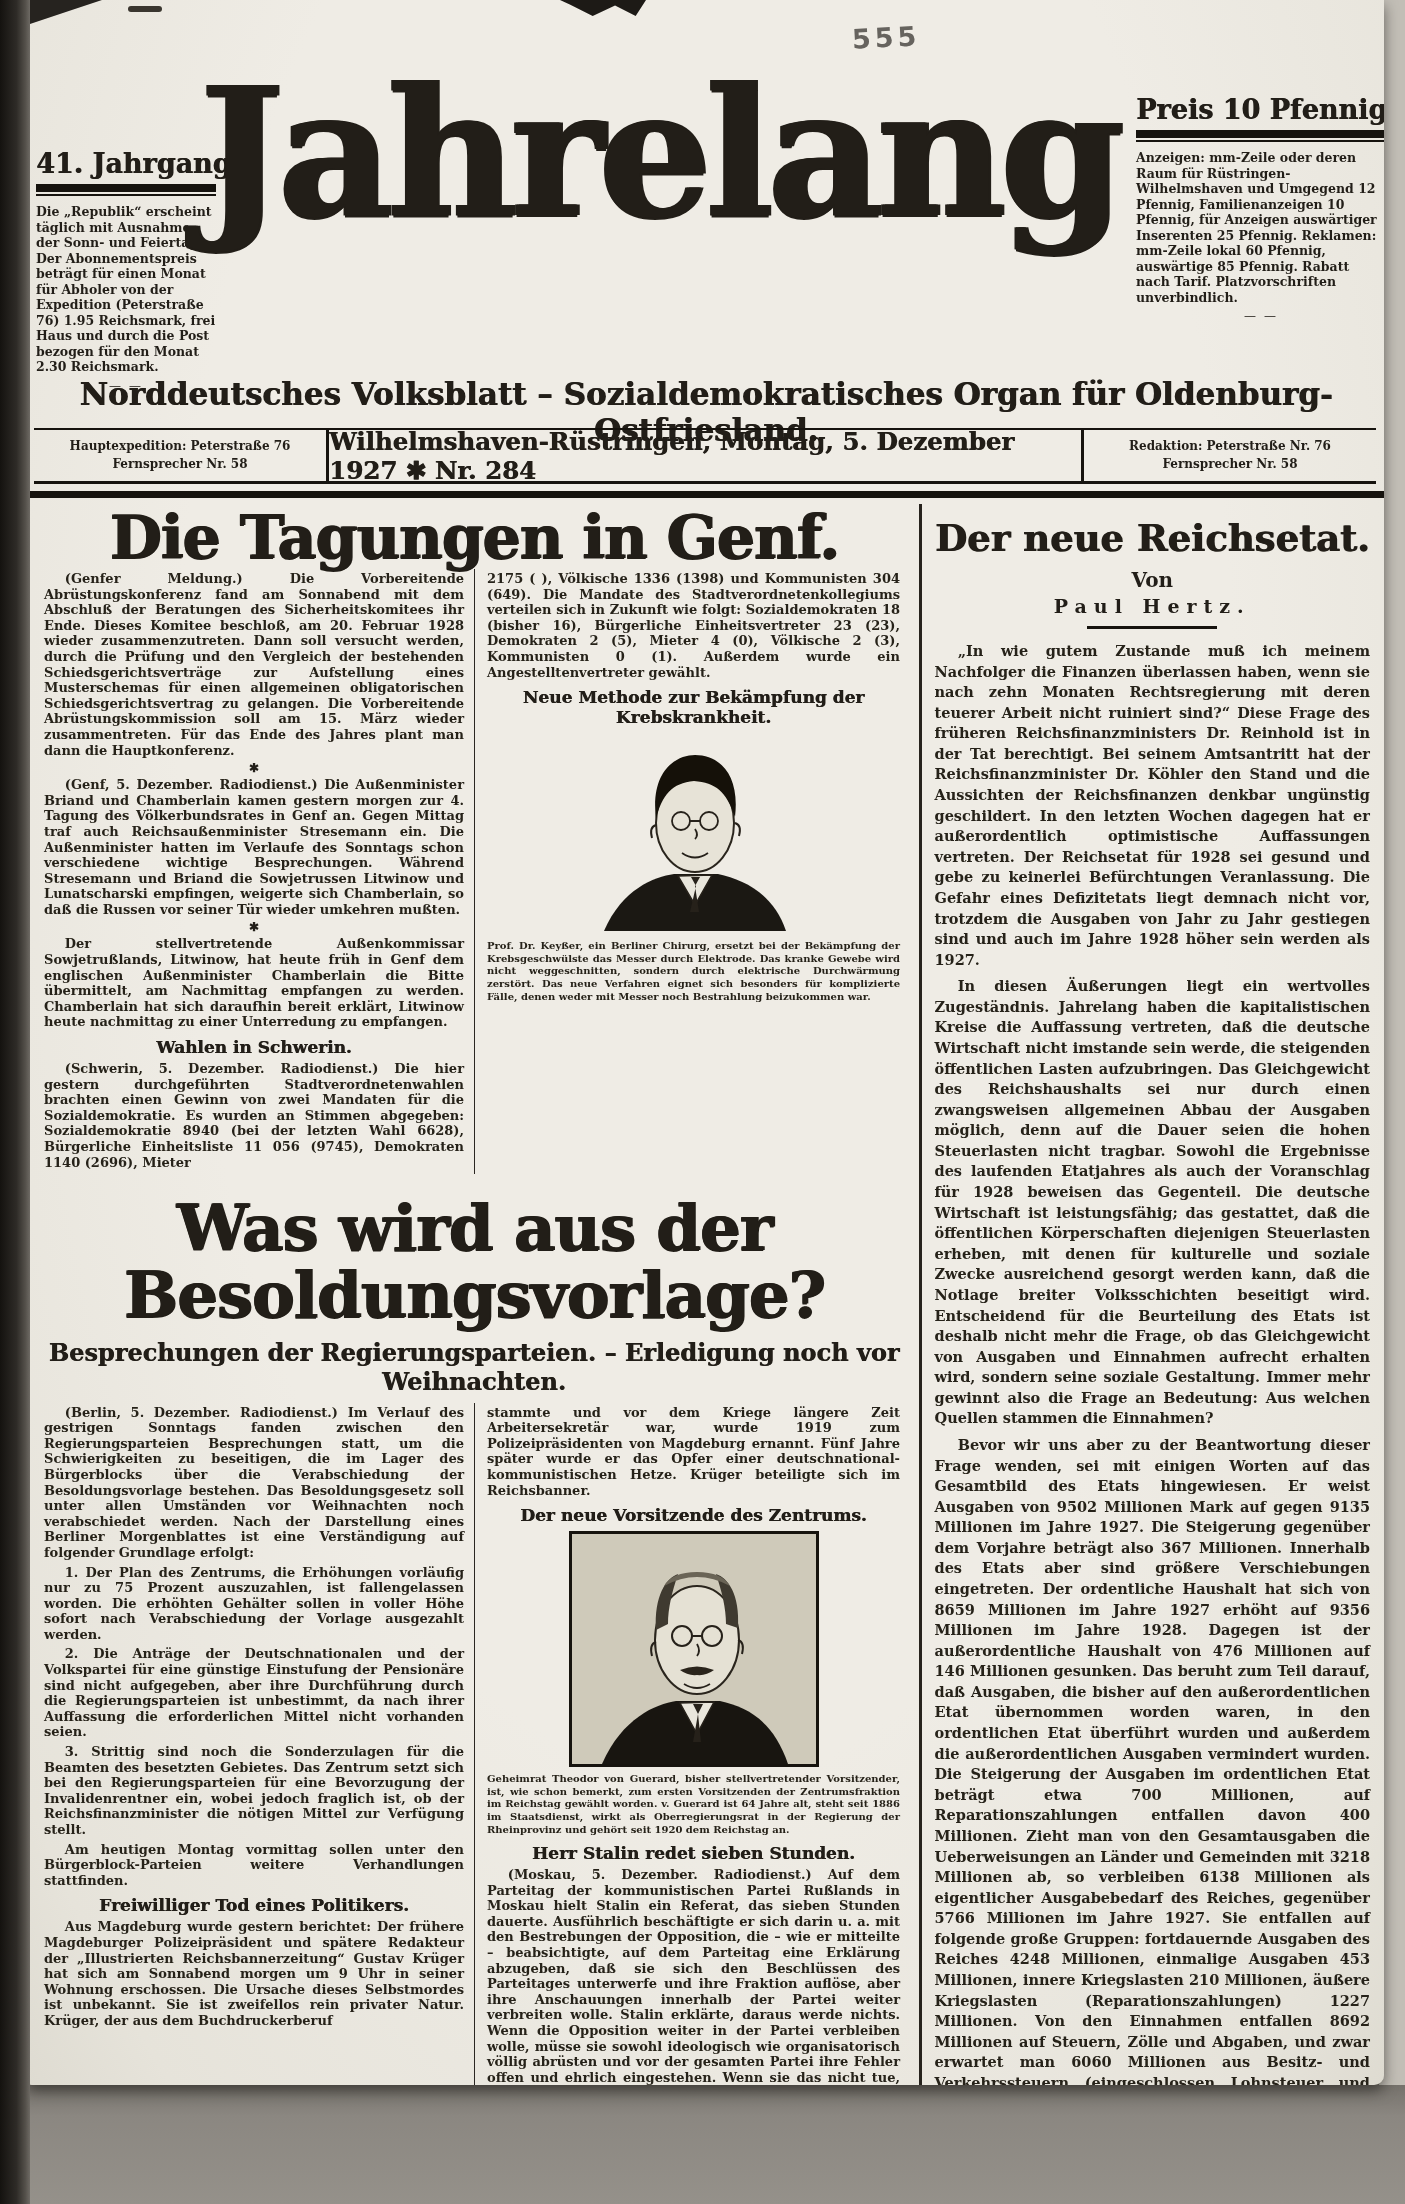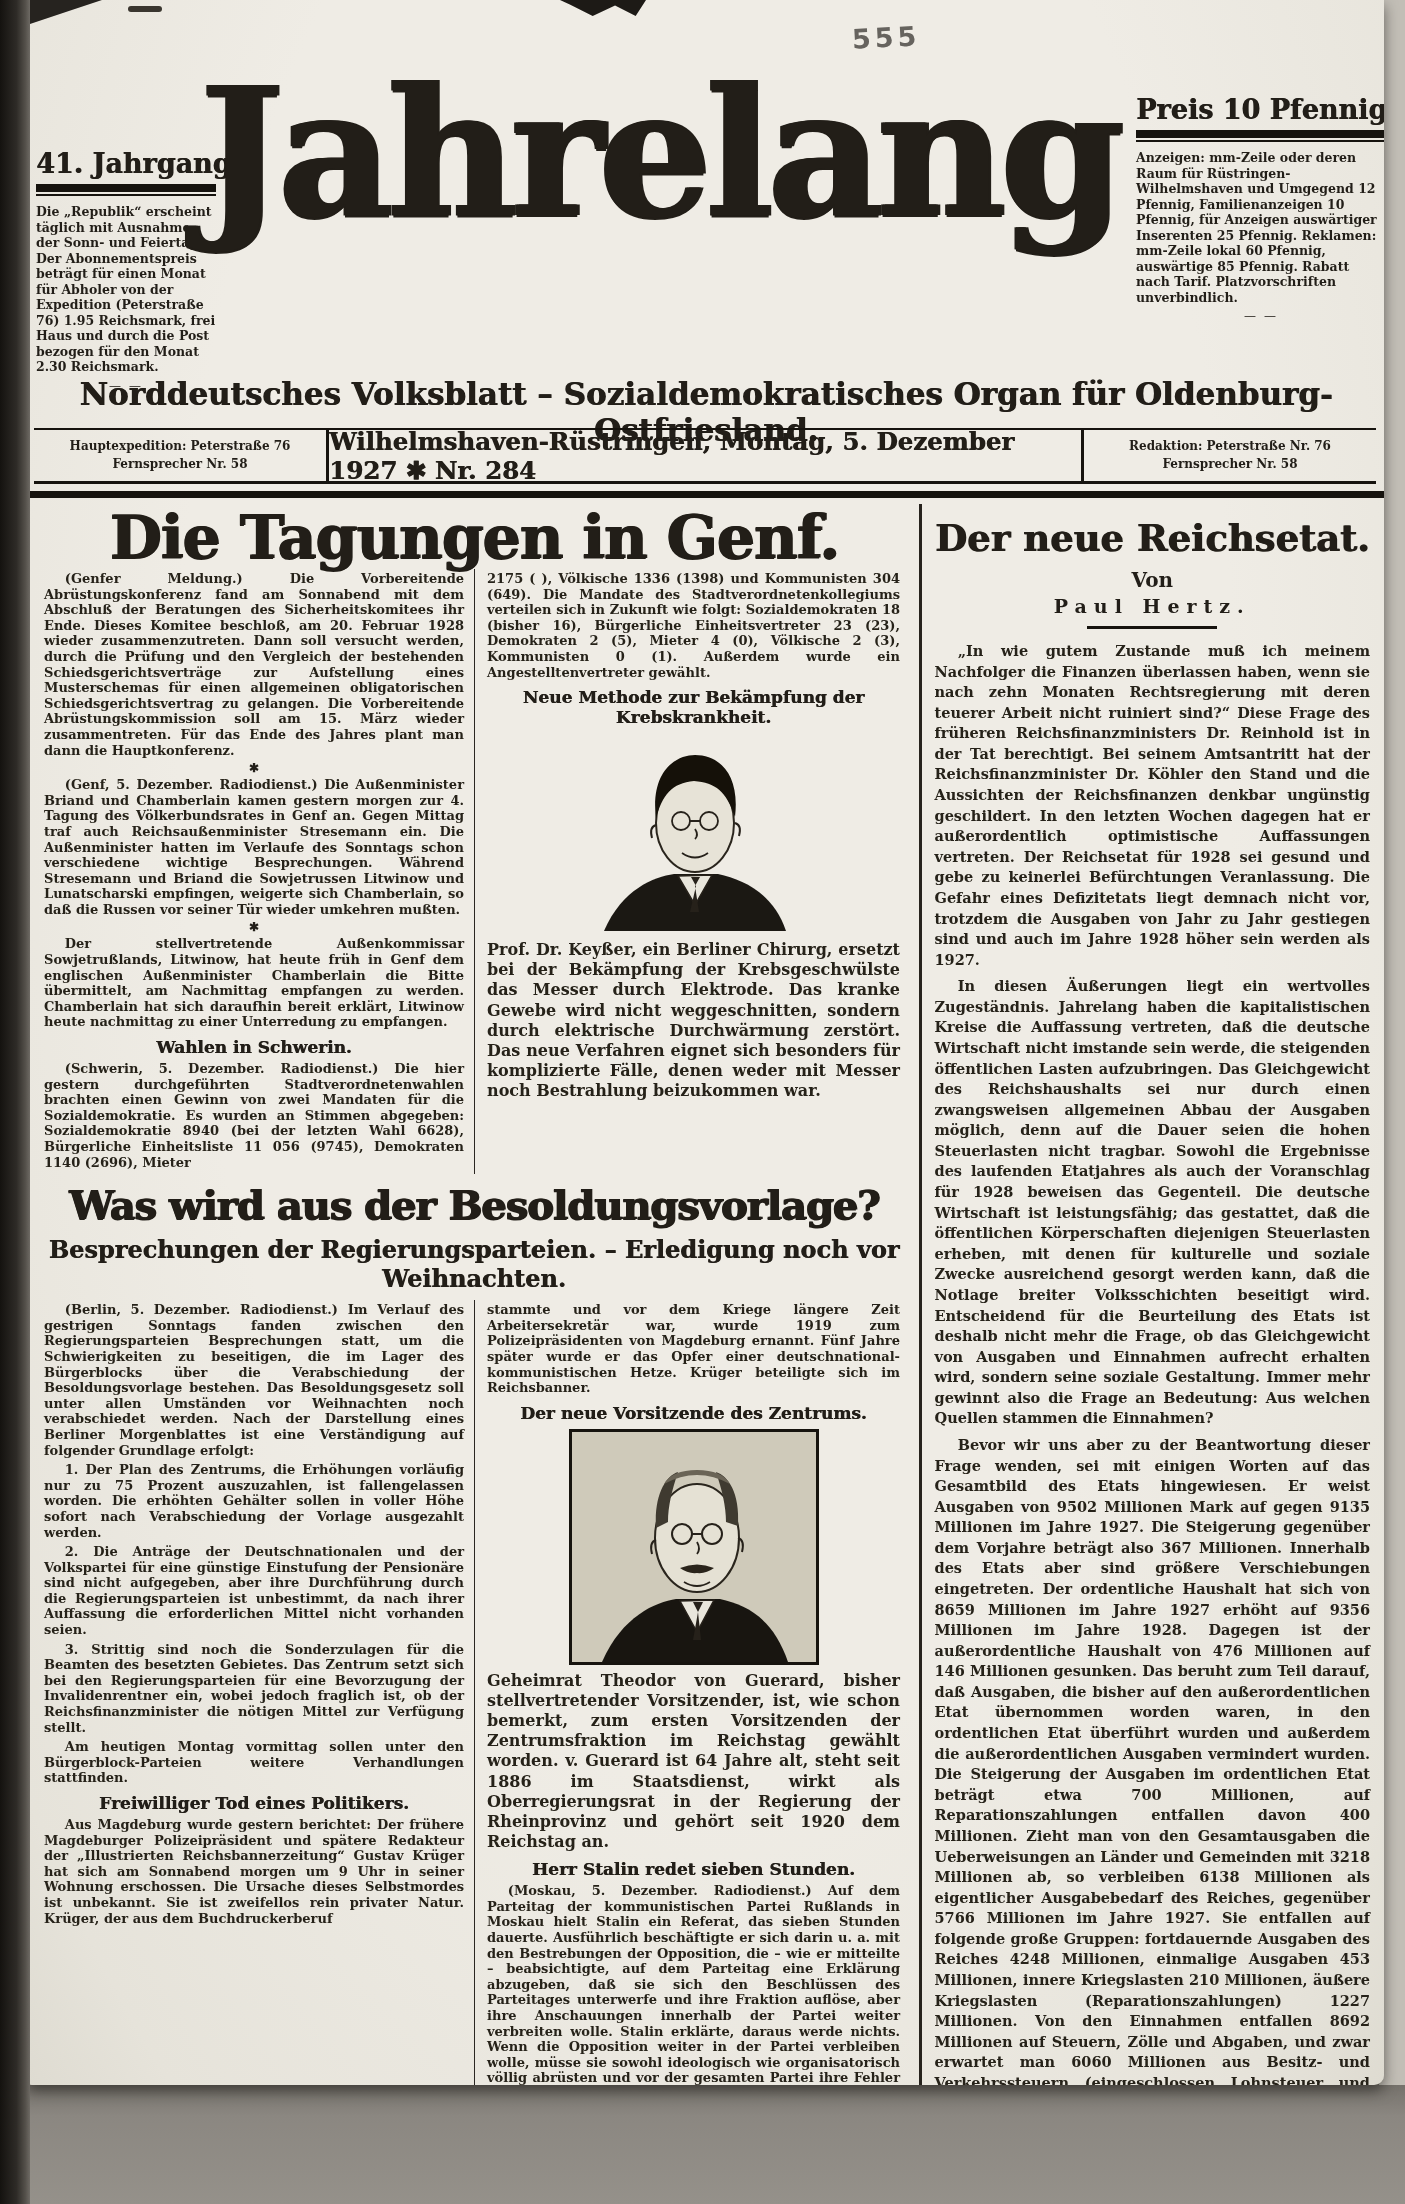"Prof. Dr. Keyßer, ein Berliner" .caption { font-size: 16px -> 10px }
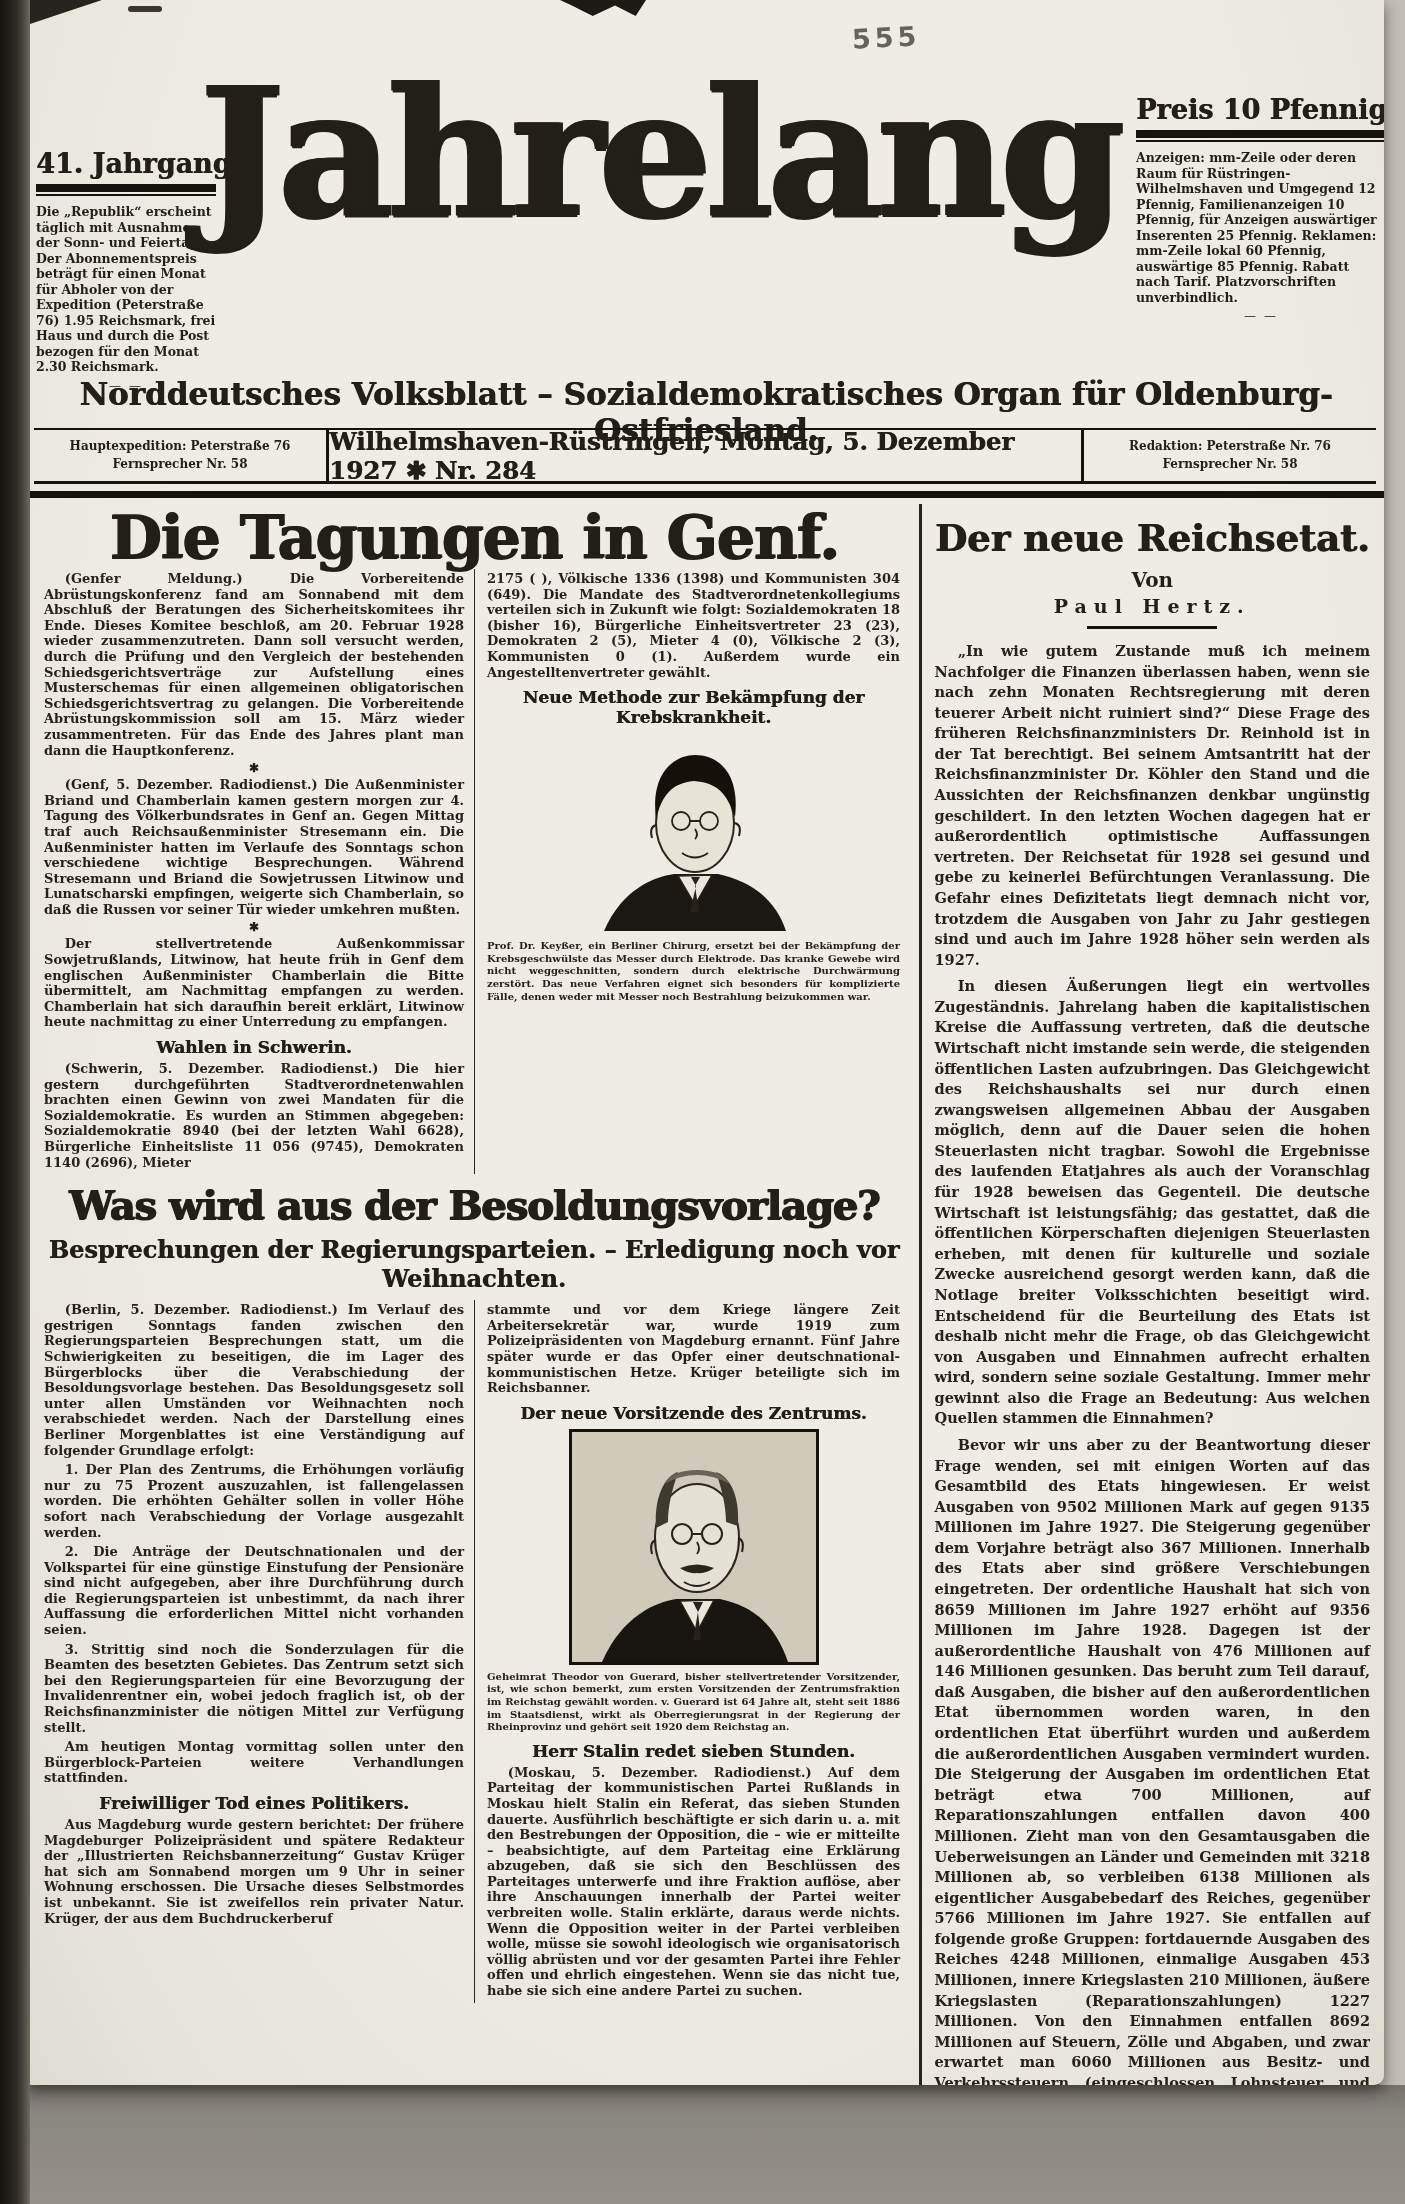"Was wird aus der Besoldungsvorlage?" .a2-head { font-size: 40px -> 64px; margin-top: 10px -> 20px }
